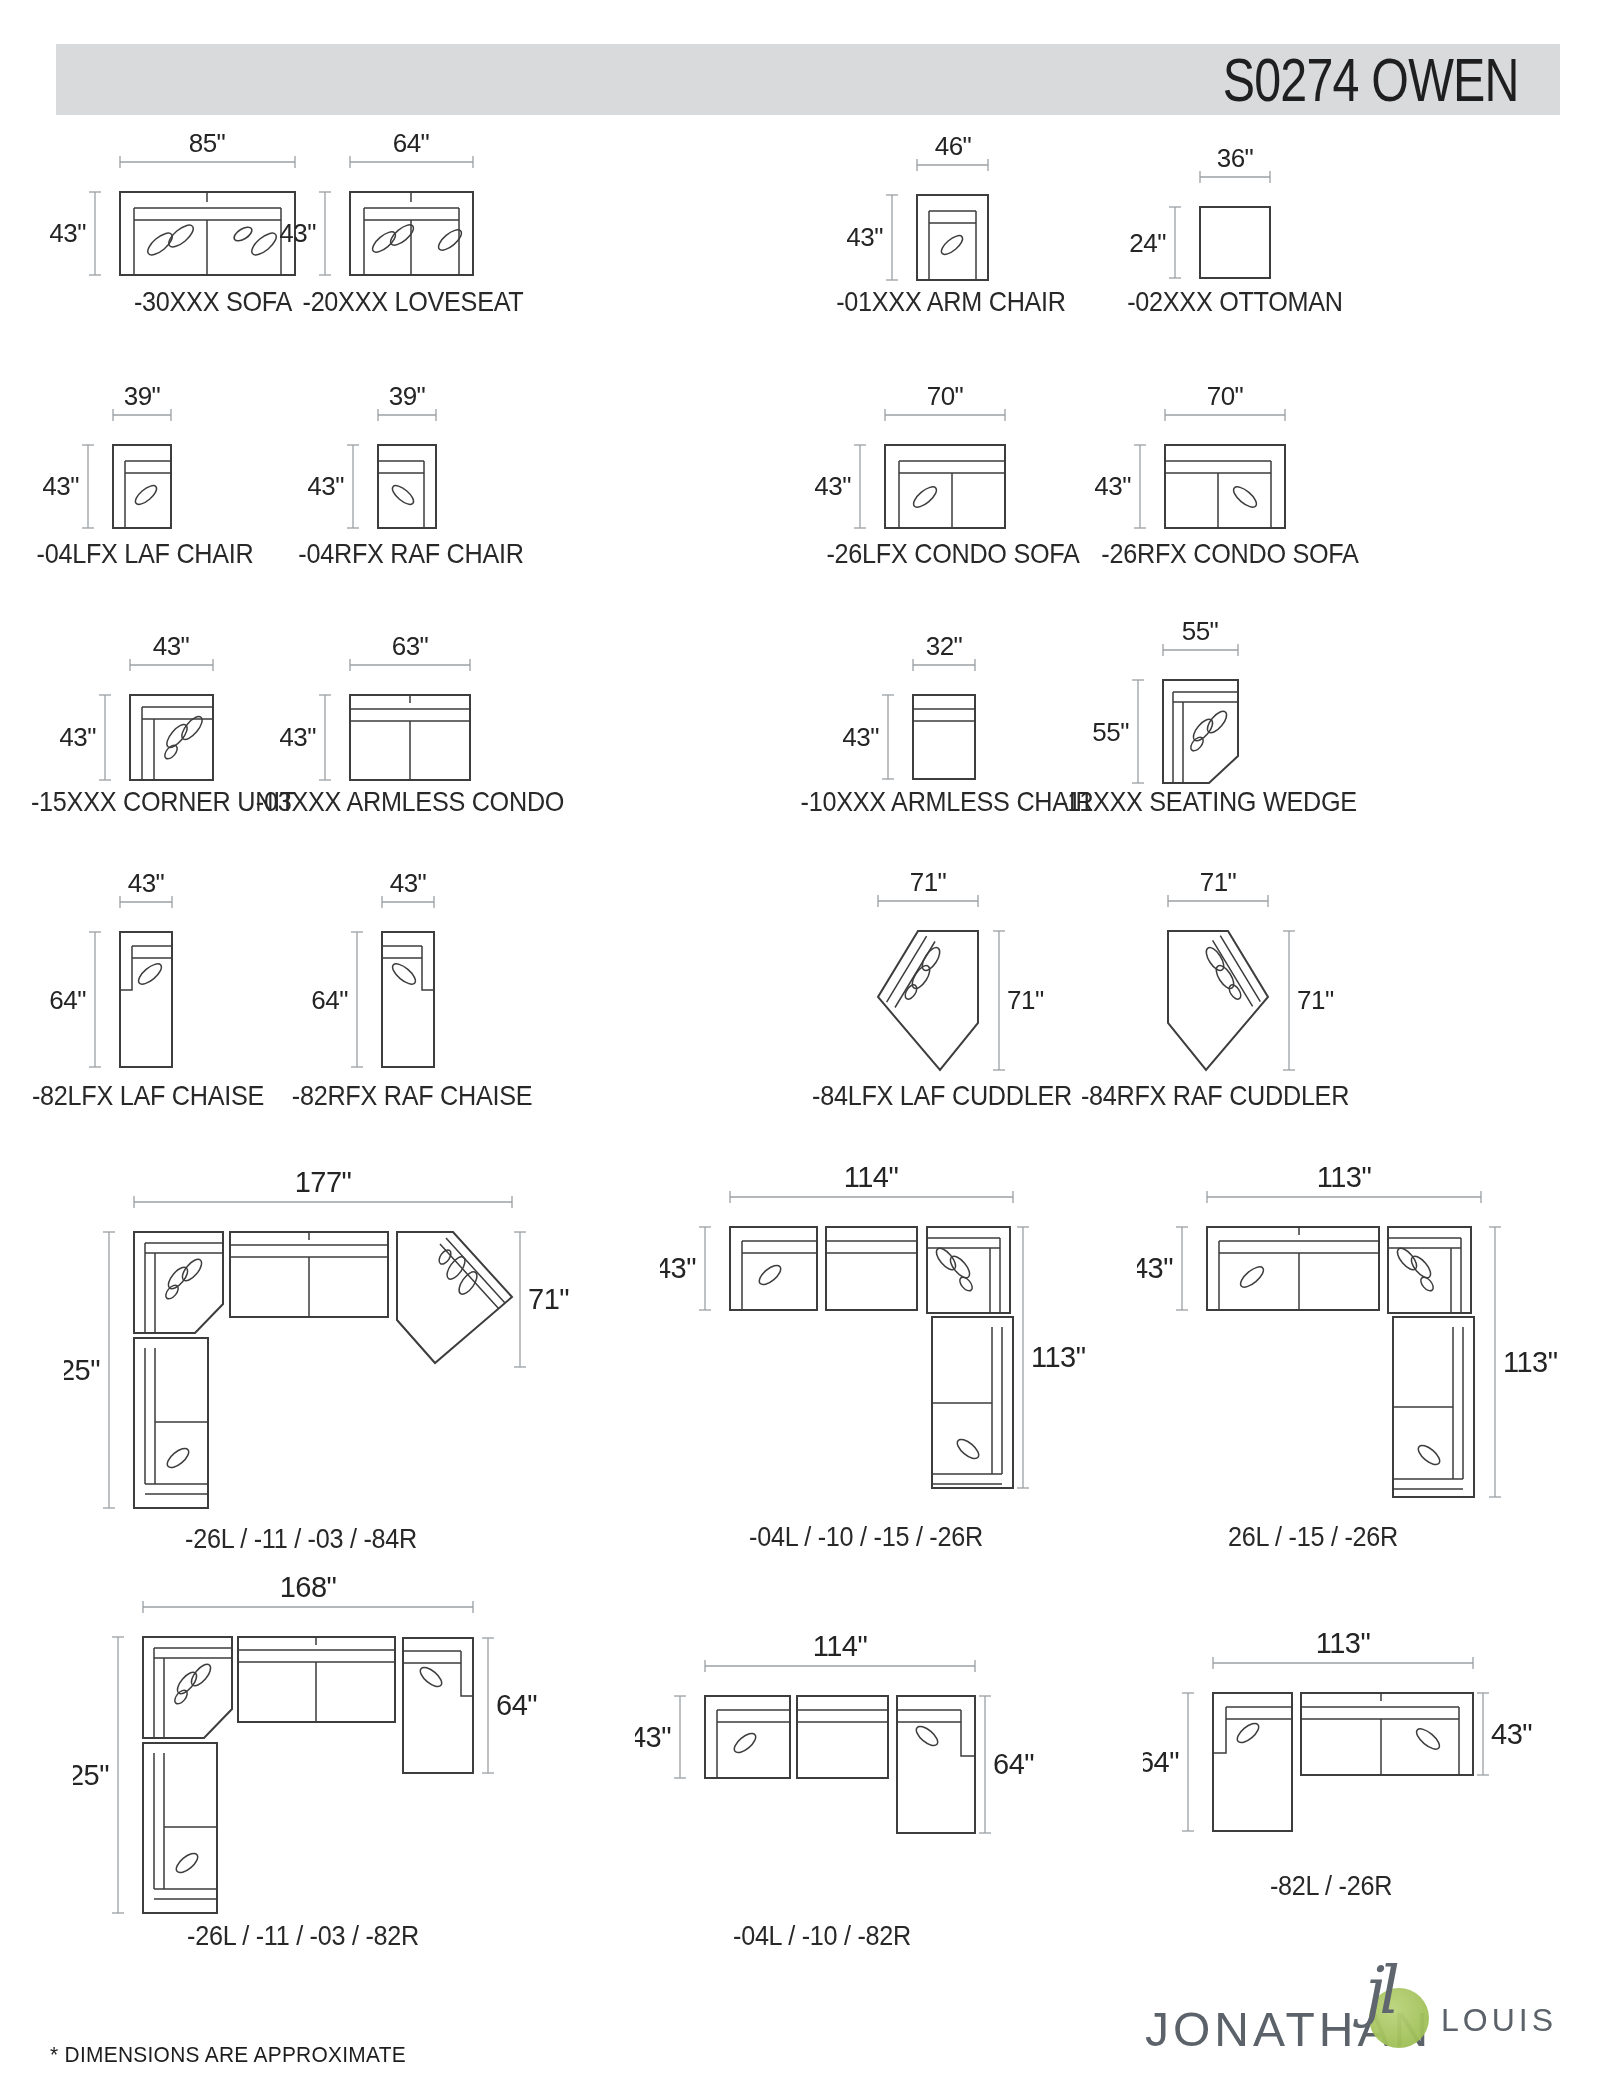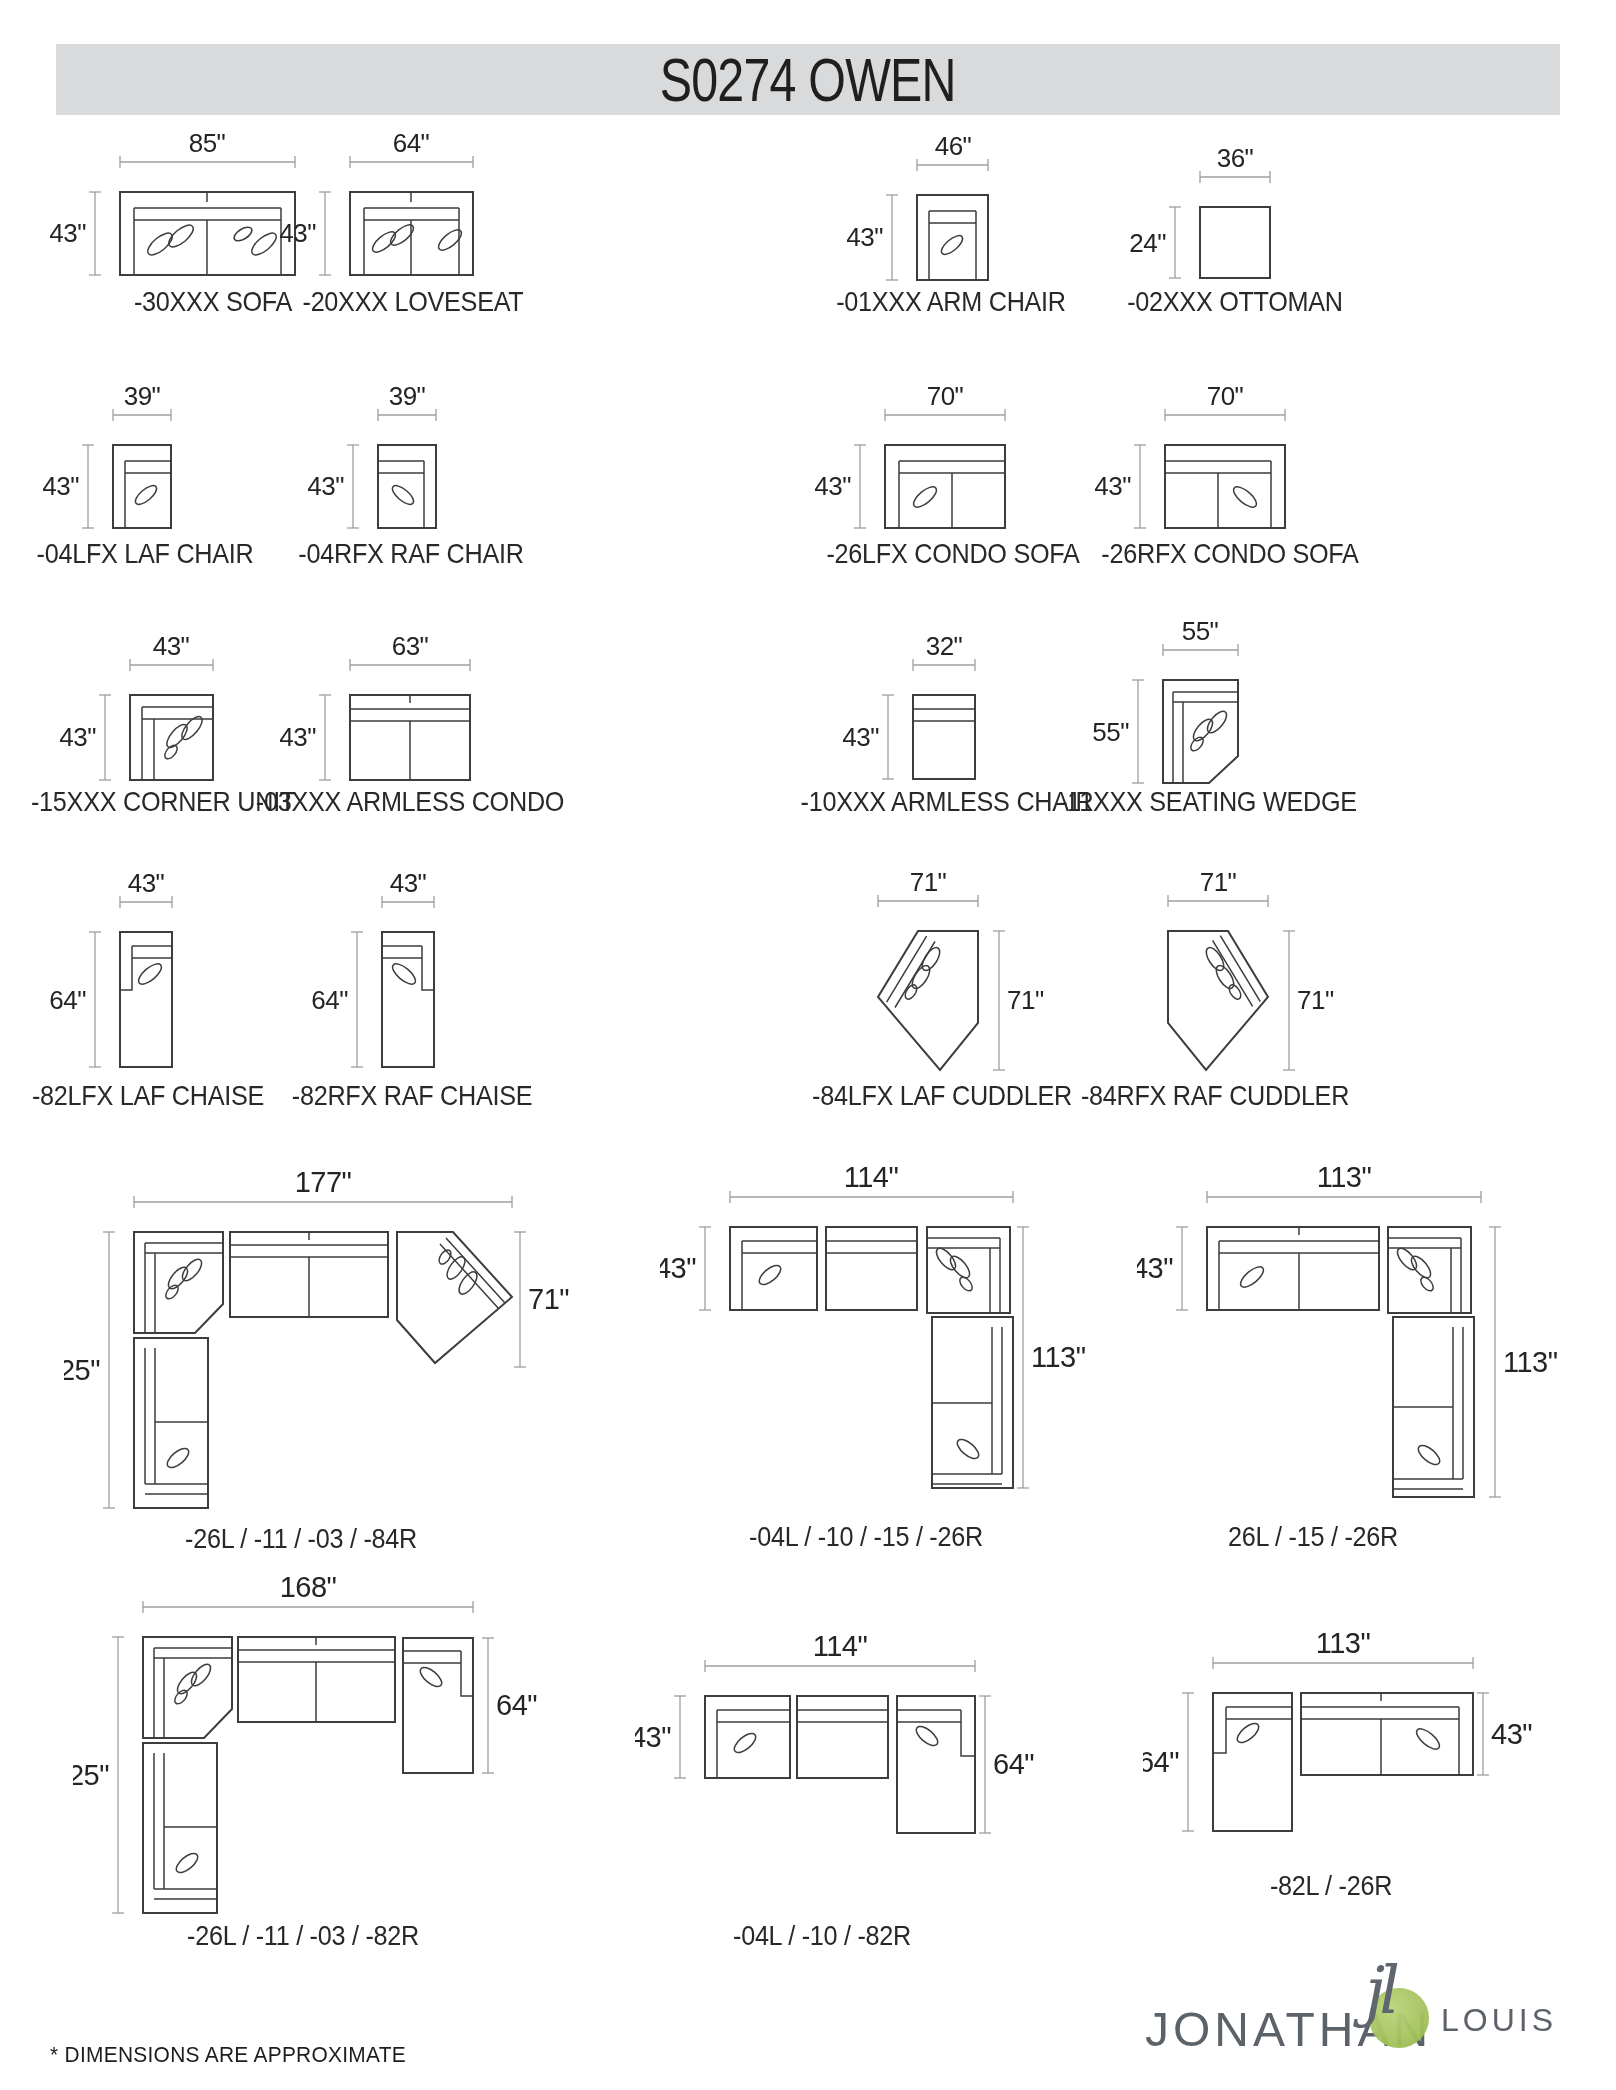"S0274 OWEN" #header-bar { justify-content: center -> flex-end }
